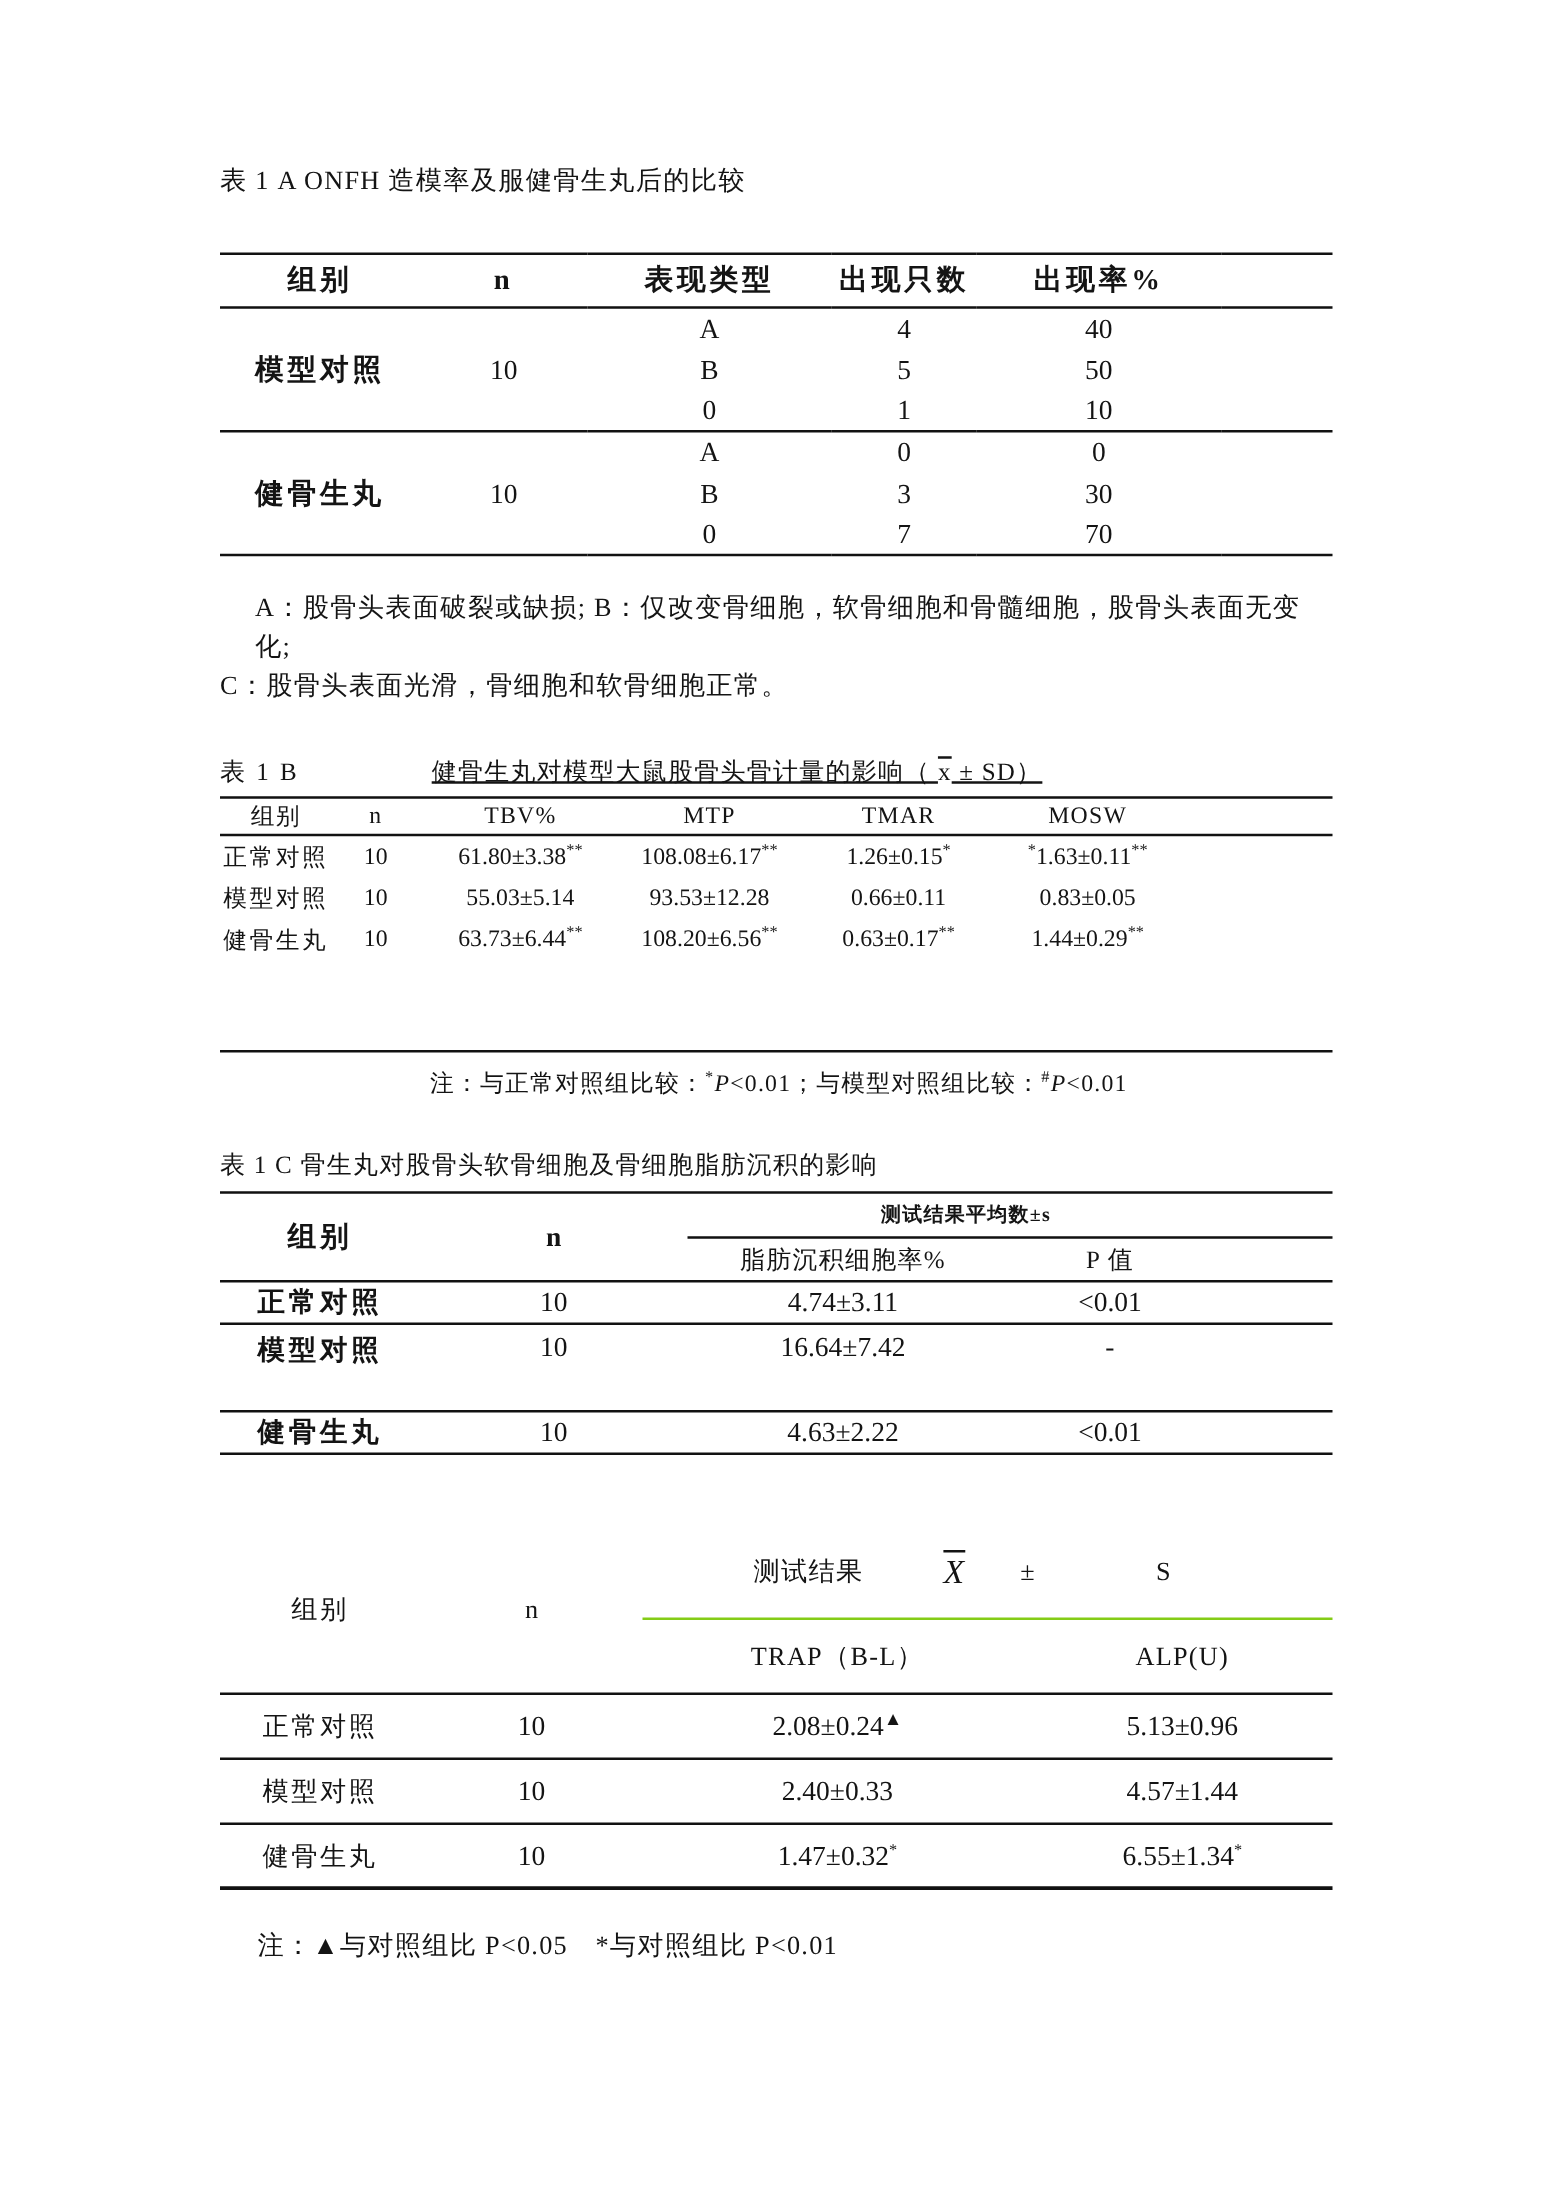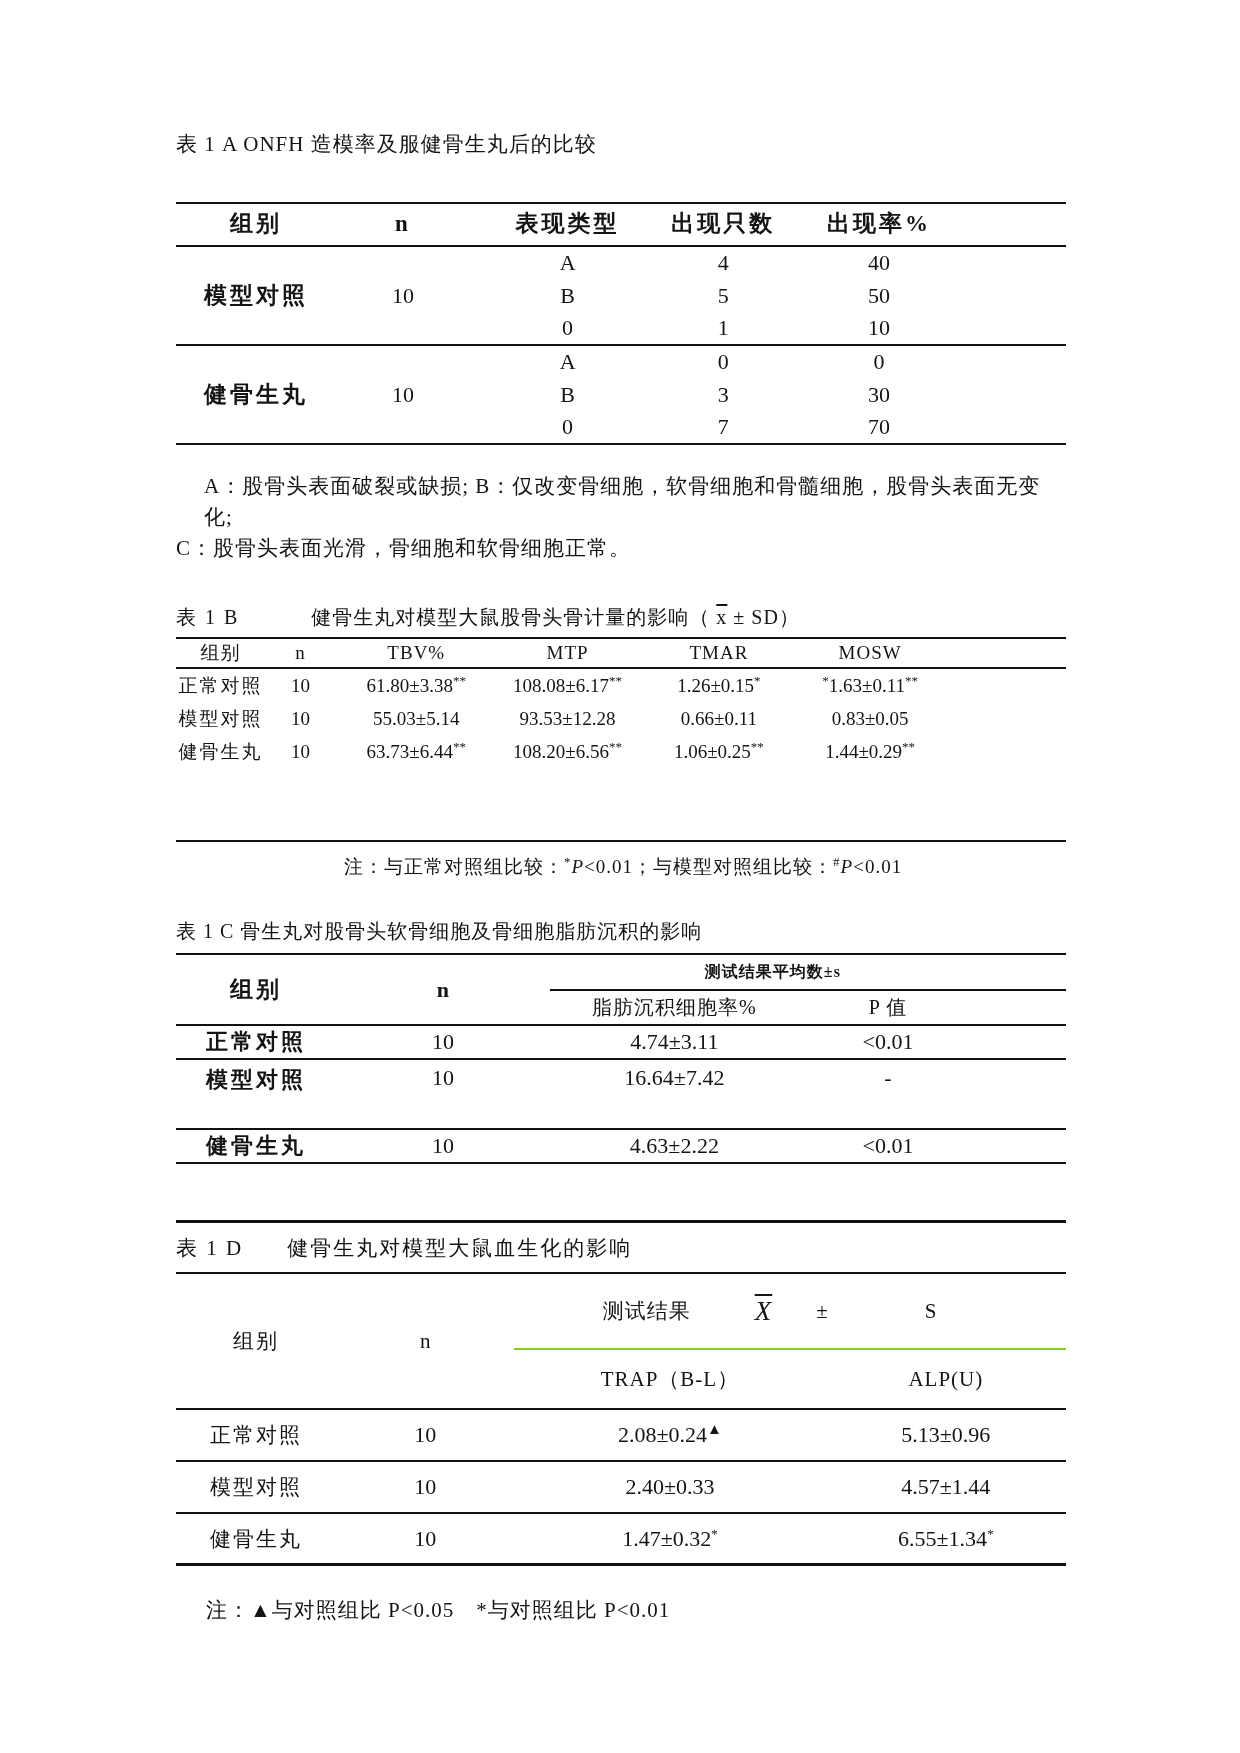"健骨生丸对模型大鼠股骨头骨计量的影响（ x ± SD）" .caption-b .txt { margin-left: 72px -> 106px; text-decoration: none -> underline }
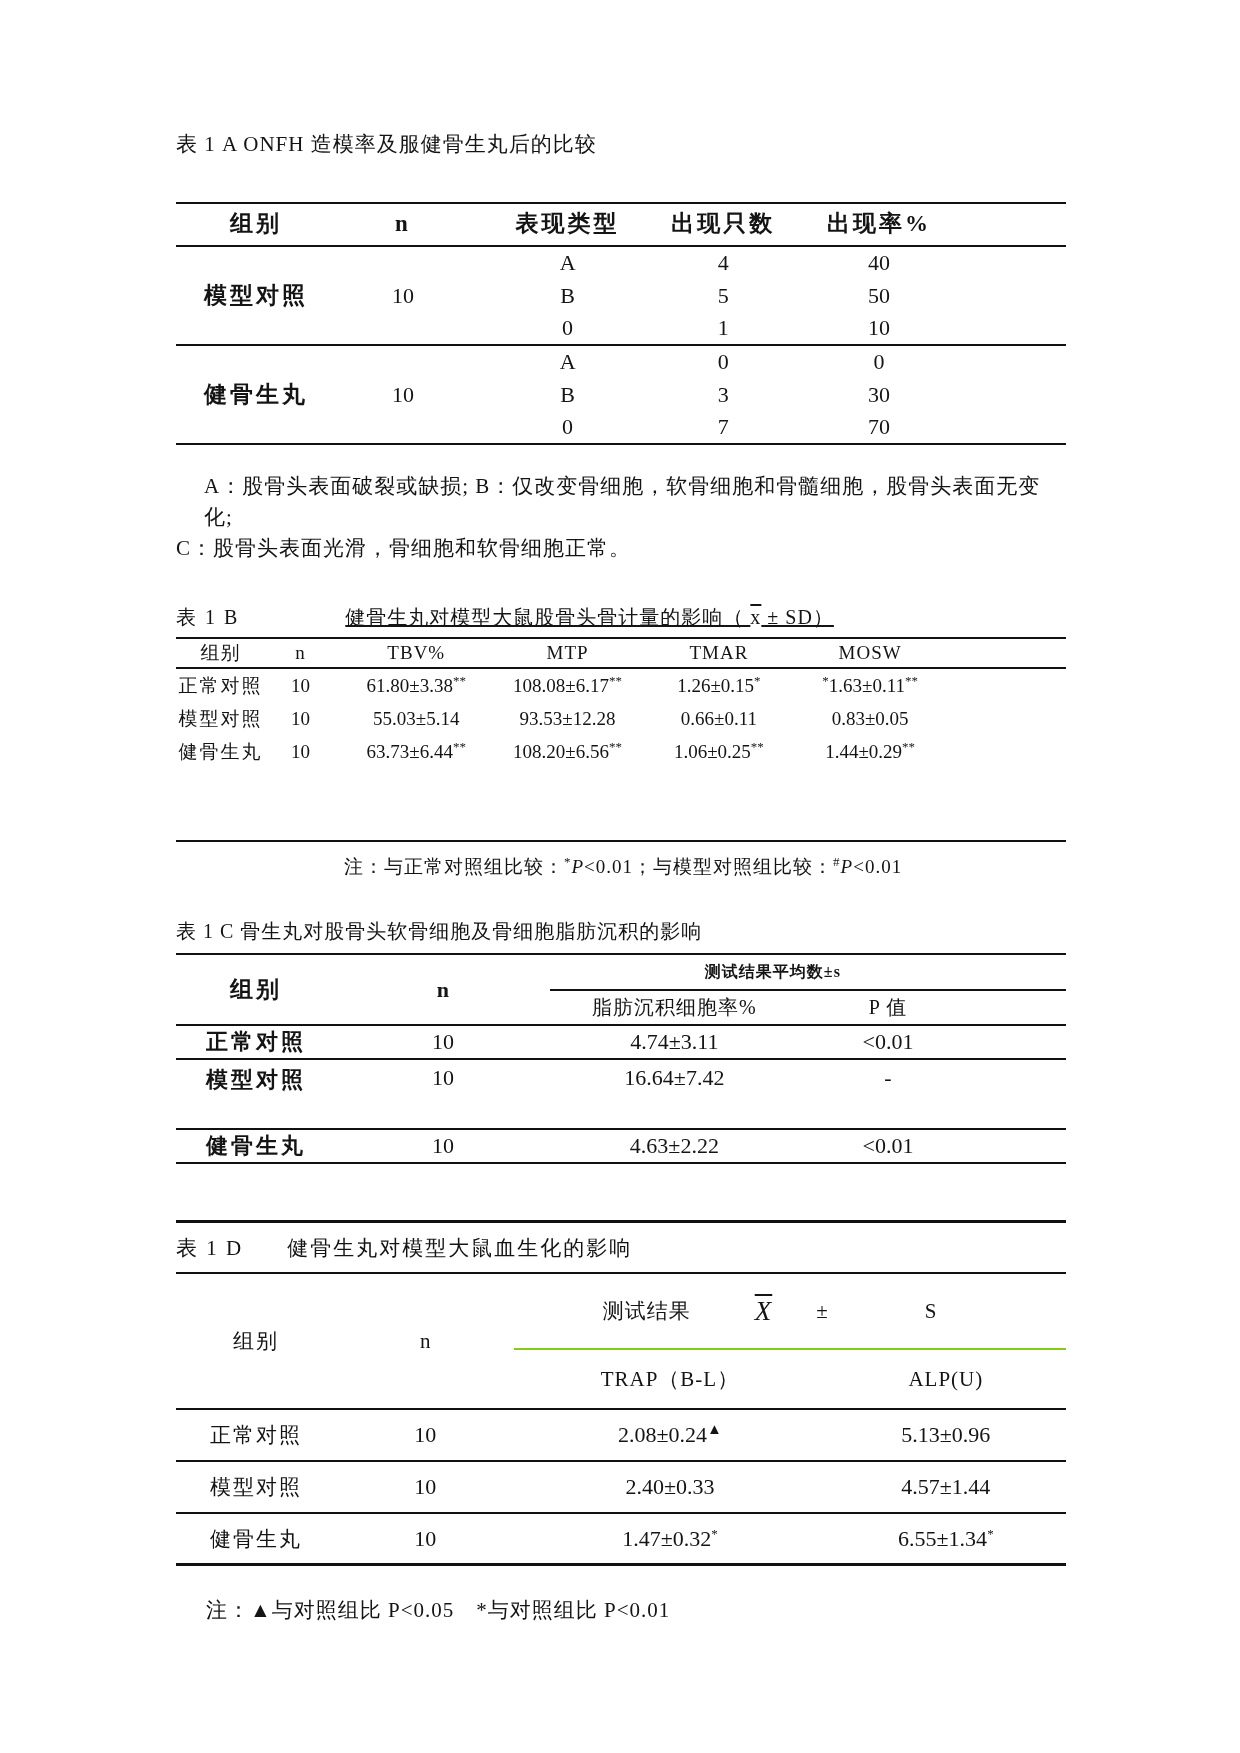"1.06±0.25" span { text: 1.06±0.25 -> 0.63±0.17 }
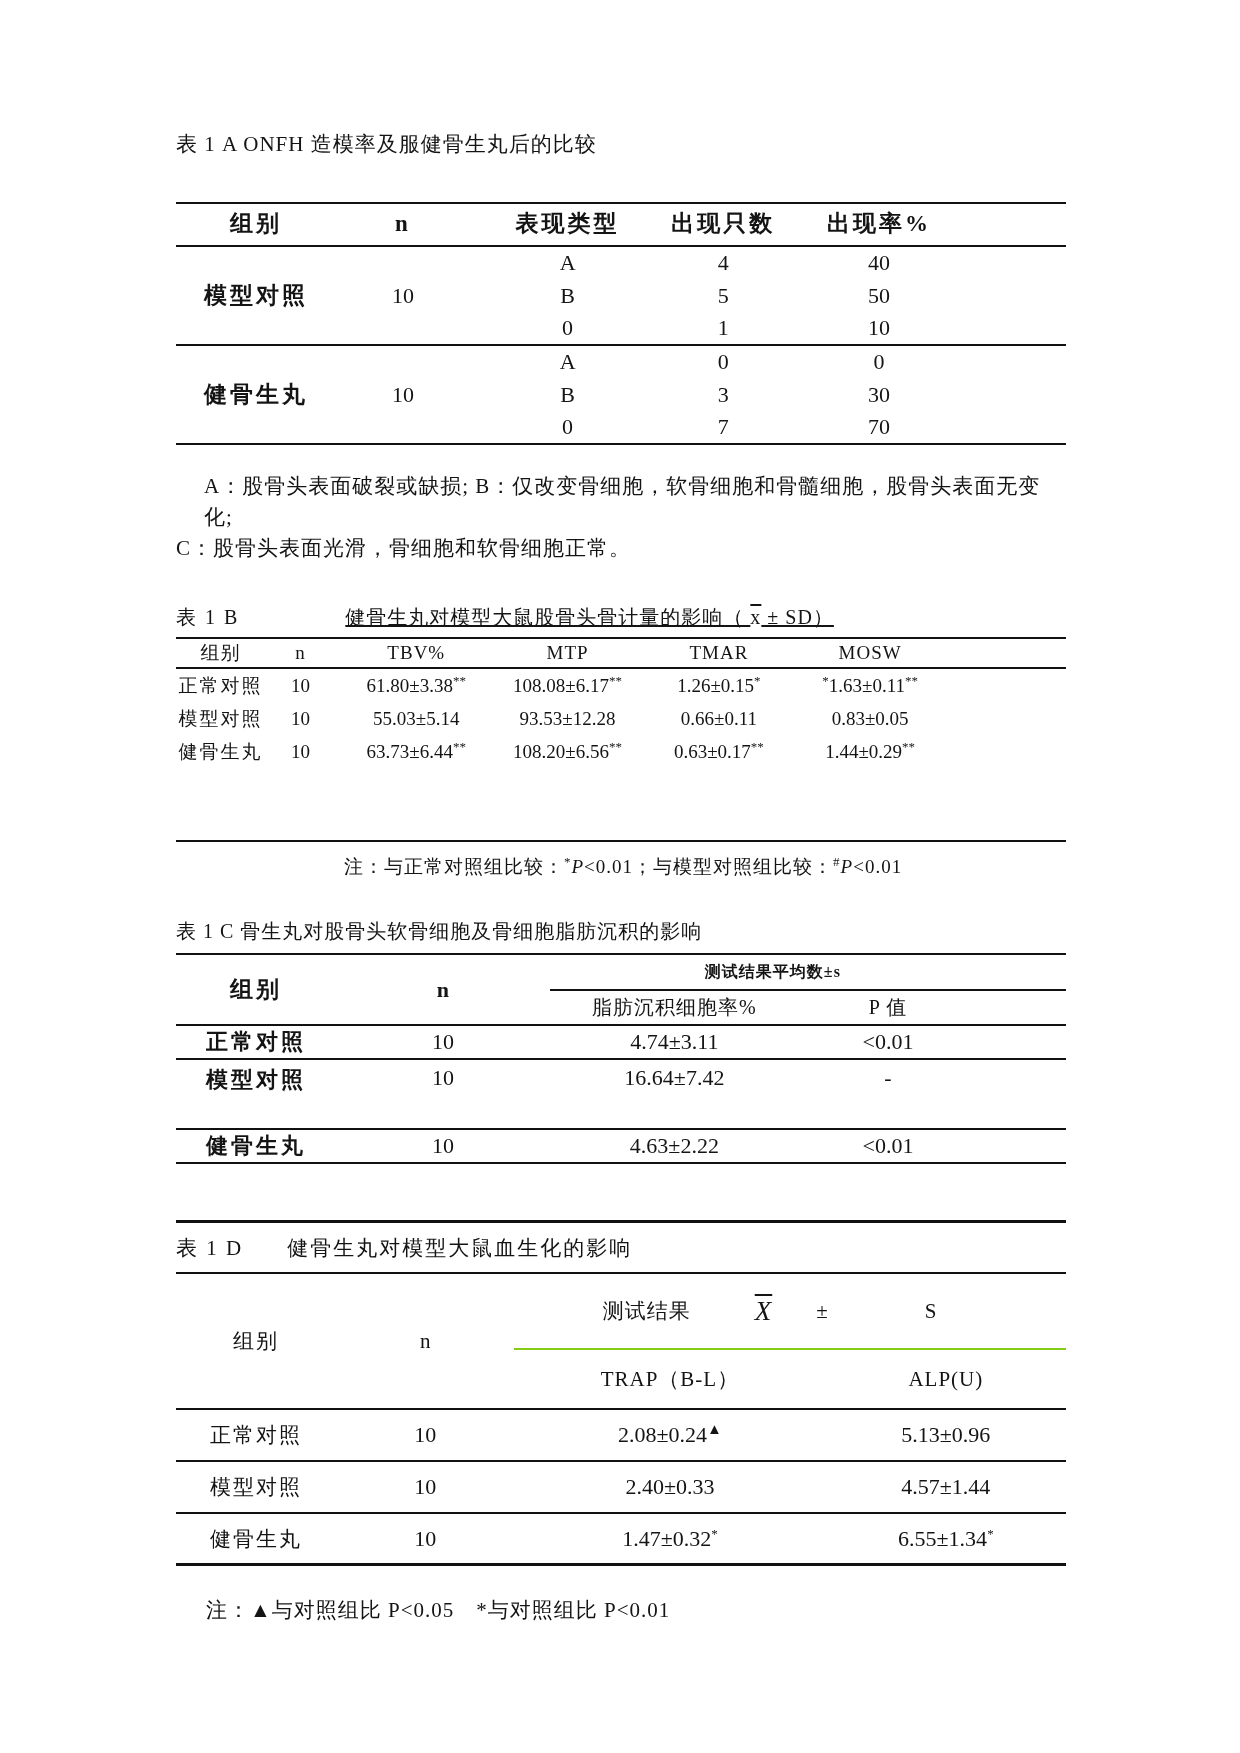"表 1 D" div.tD-cap { html: <div> <span>表 1 D</span> <span>健骨生丸对模型大鼠血生化的影响</span> </div> -> none }
